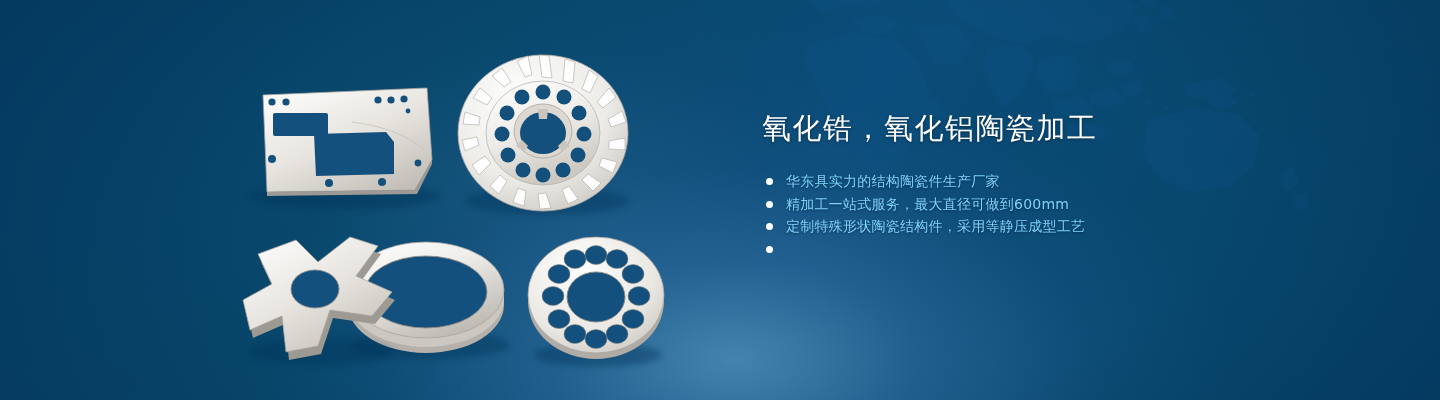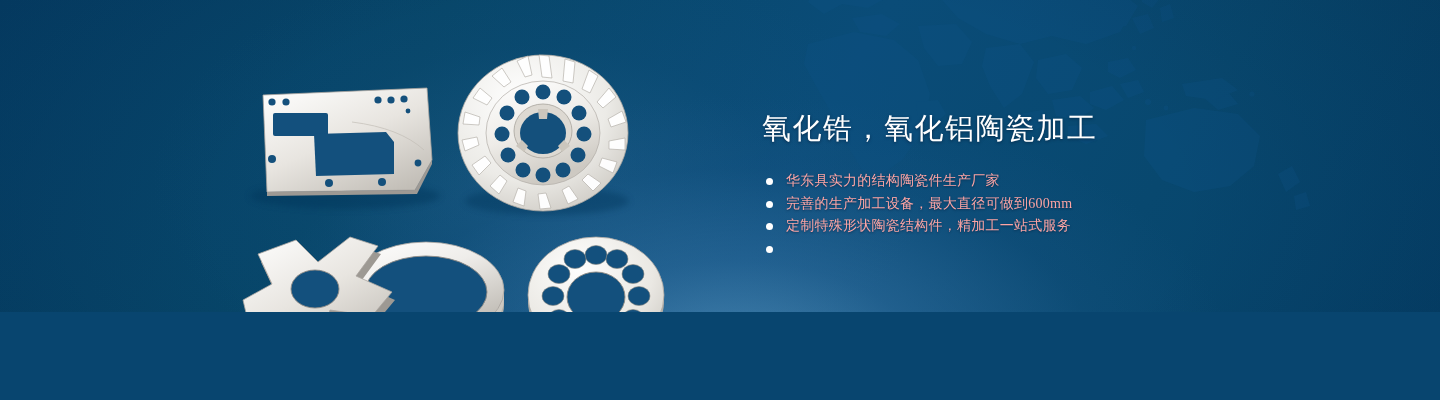"氧化锆，氧化铝陶瓷加工" #banner { height: 312px -> 400px }
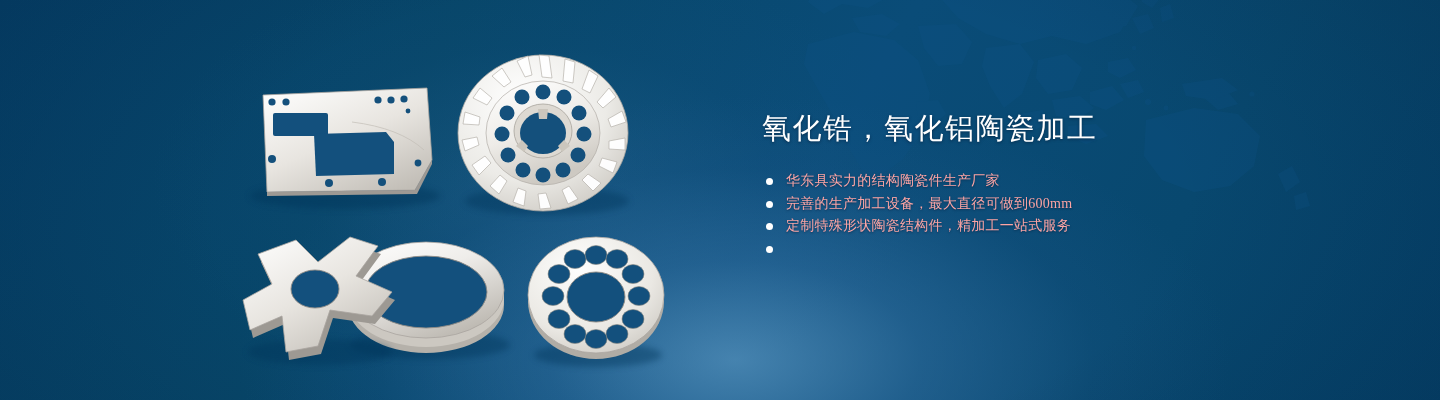"华东具实力的结构陶瓷件生产厂家" .bullets li { color: #fca5a5 -> #7dd3fc; font-family: Liberation Serif, serif -> none }
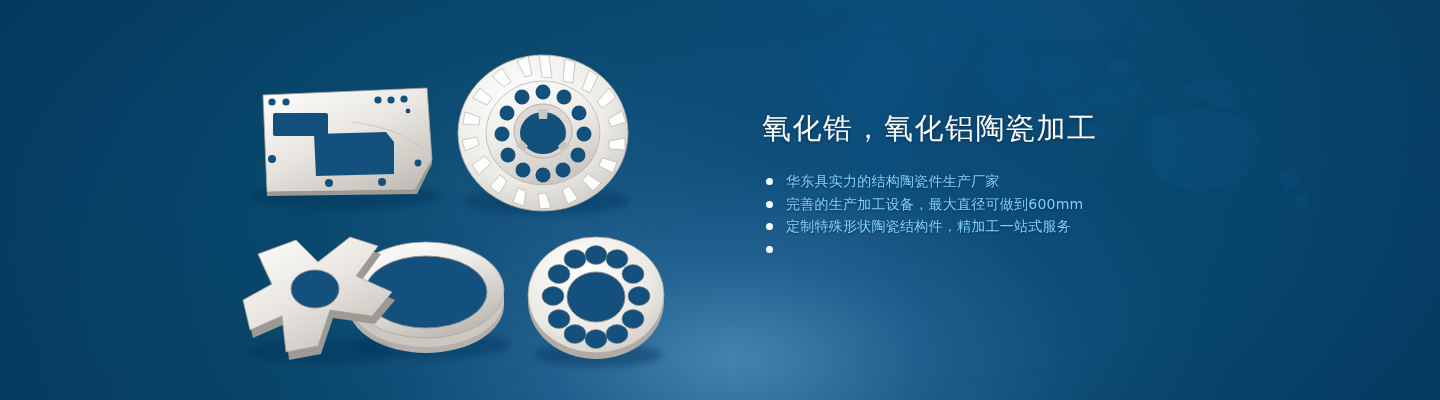"完善的生产加工设备，最大直径可做到600mm" span { text: 完善的生产加工设备 -> 精加工一站式服务 }
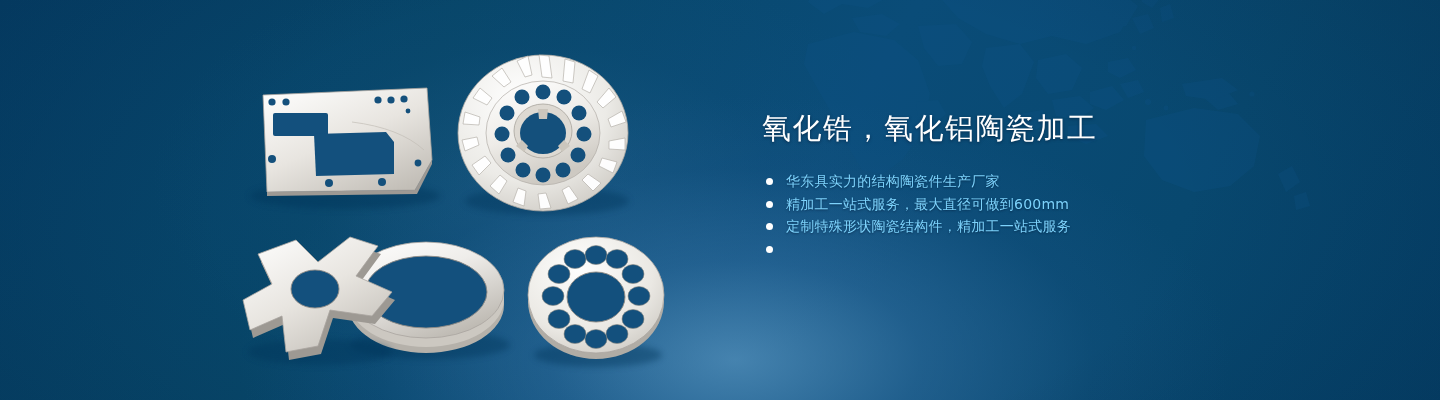"定制特殊形状陶瓷结构件，精加工一站式服务" span { text: 精加工一站式服务 -> 采用等静压成型工艺 }
